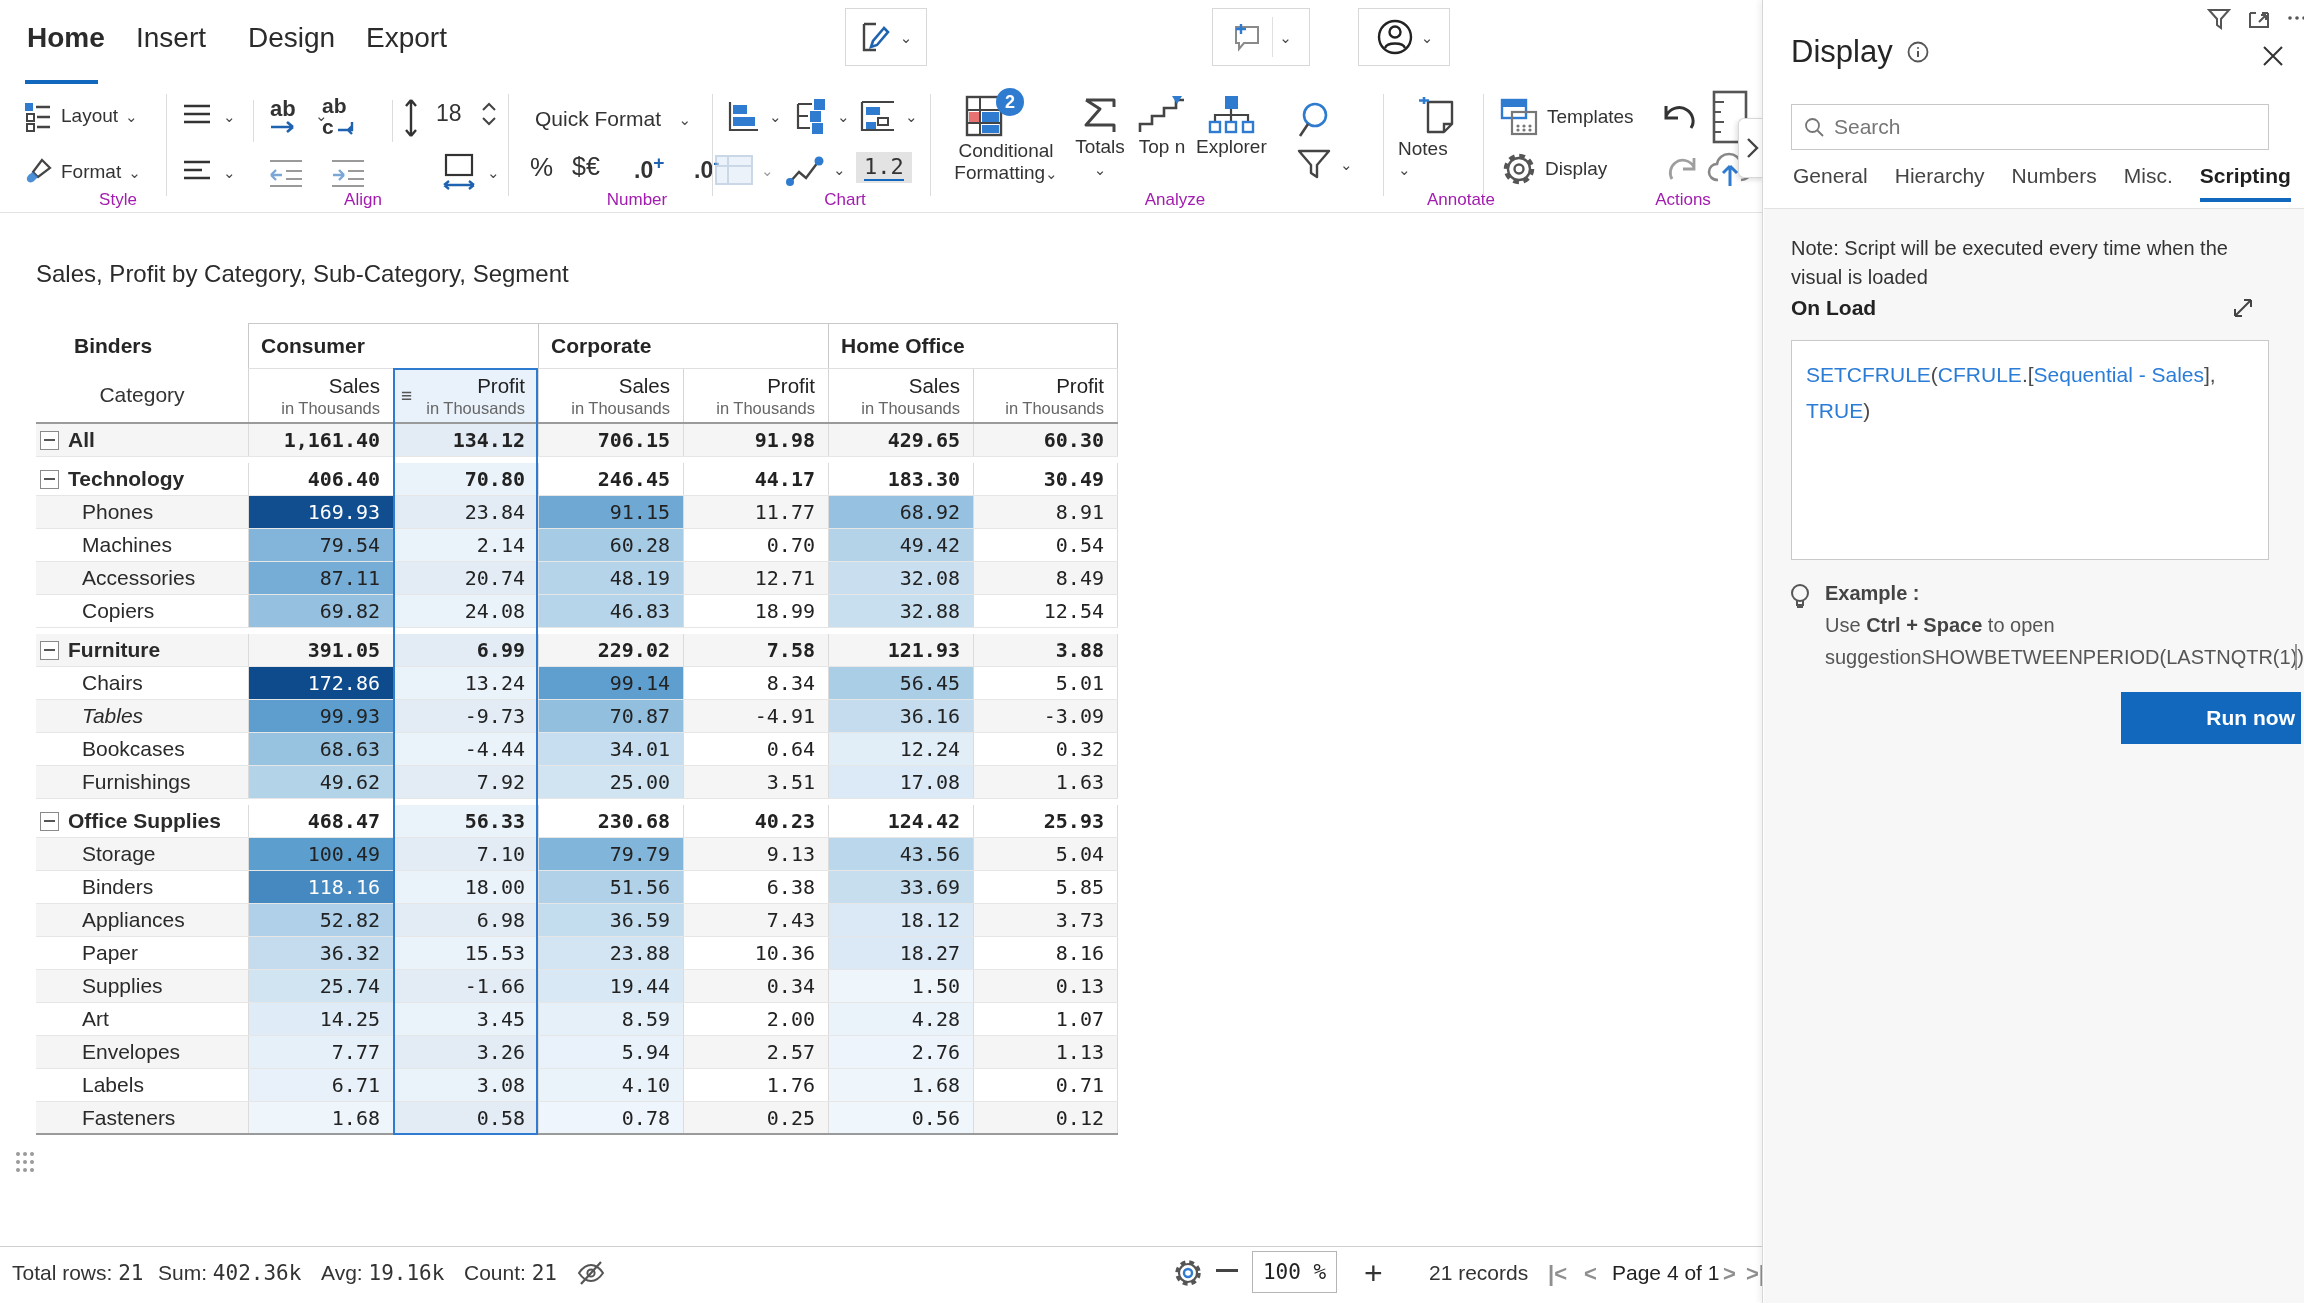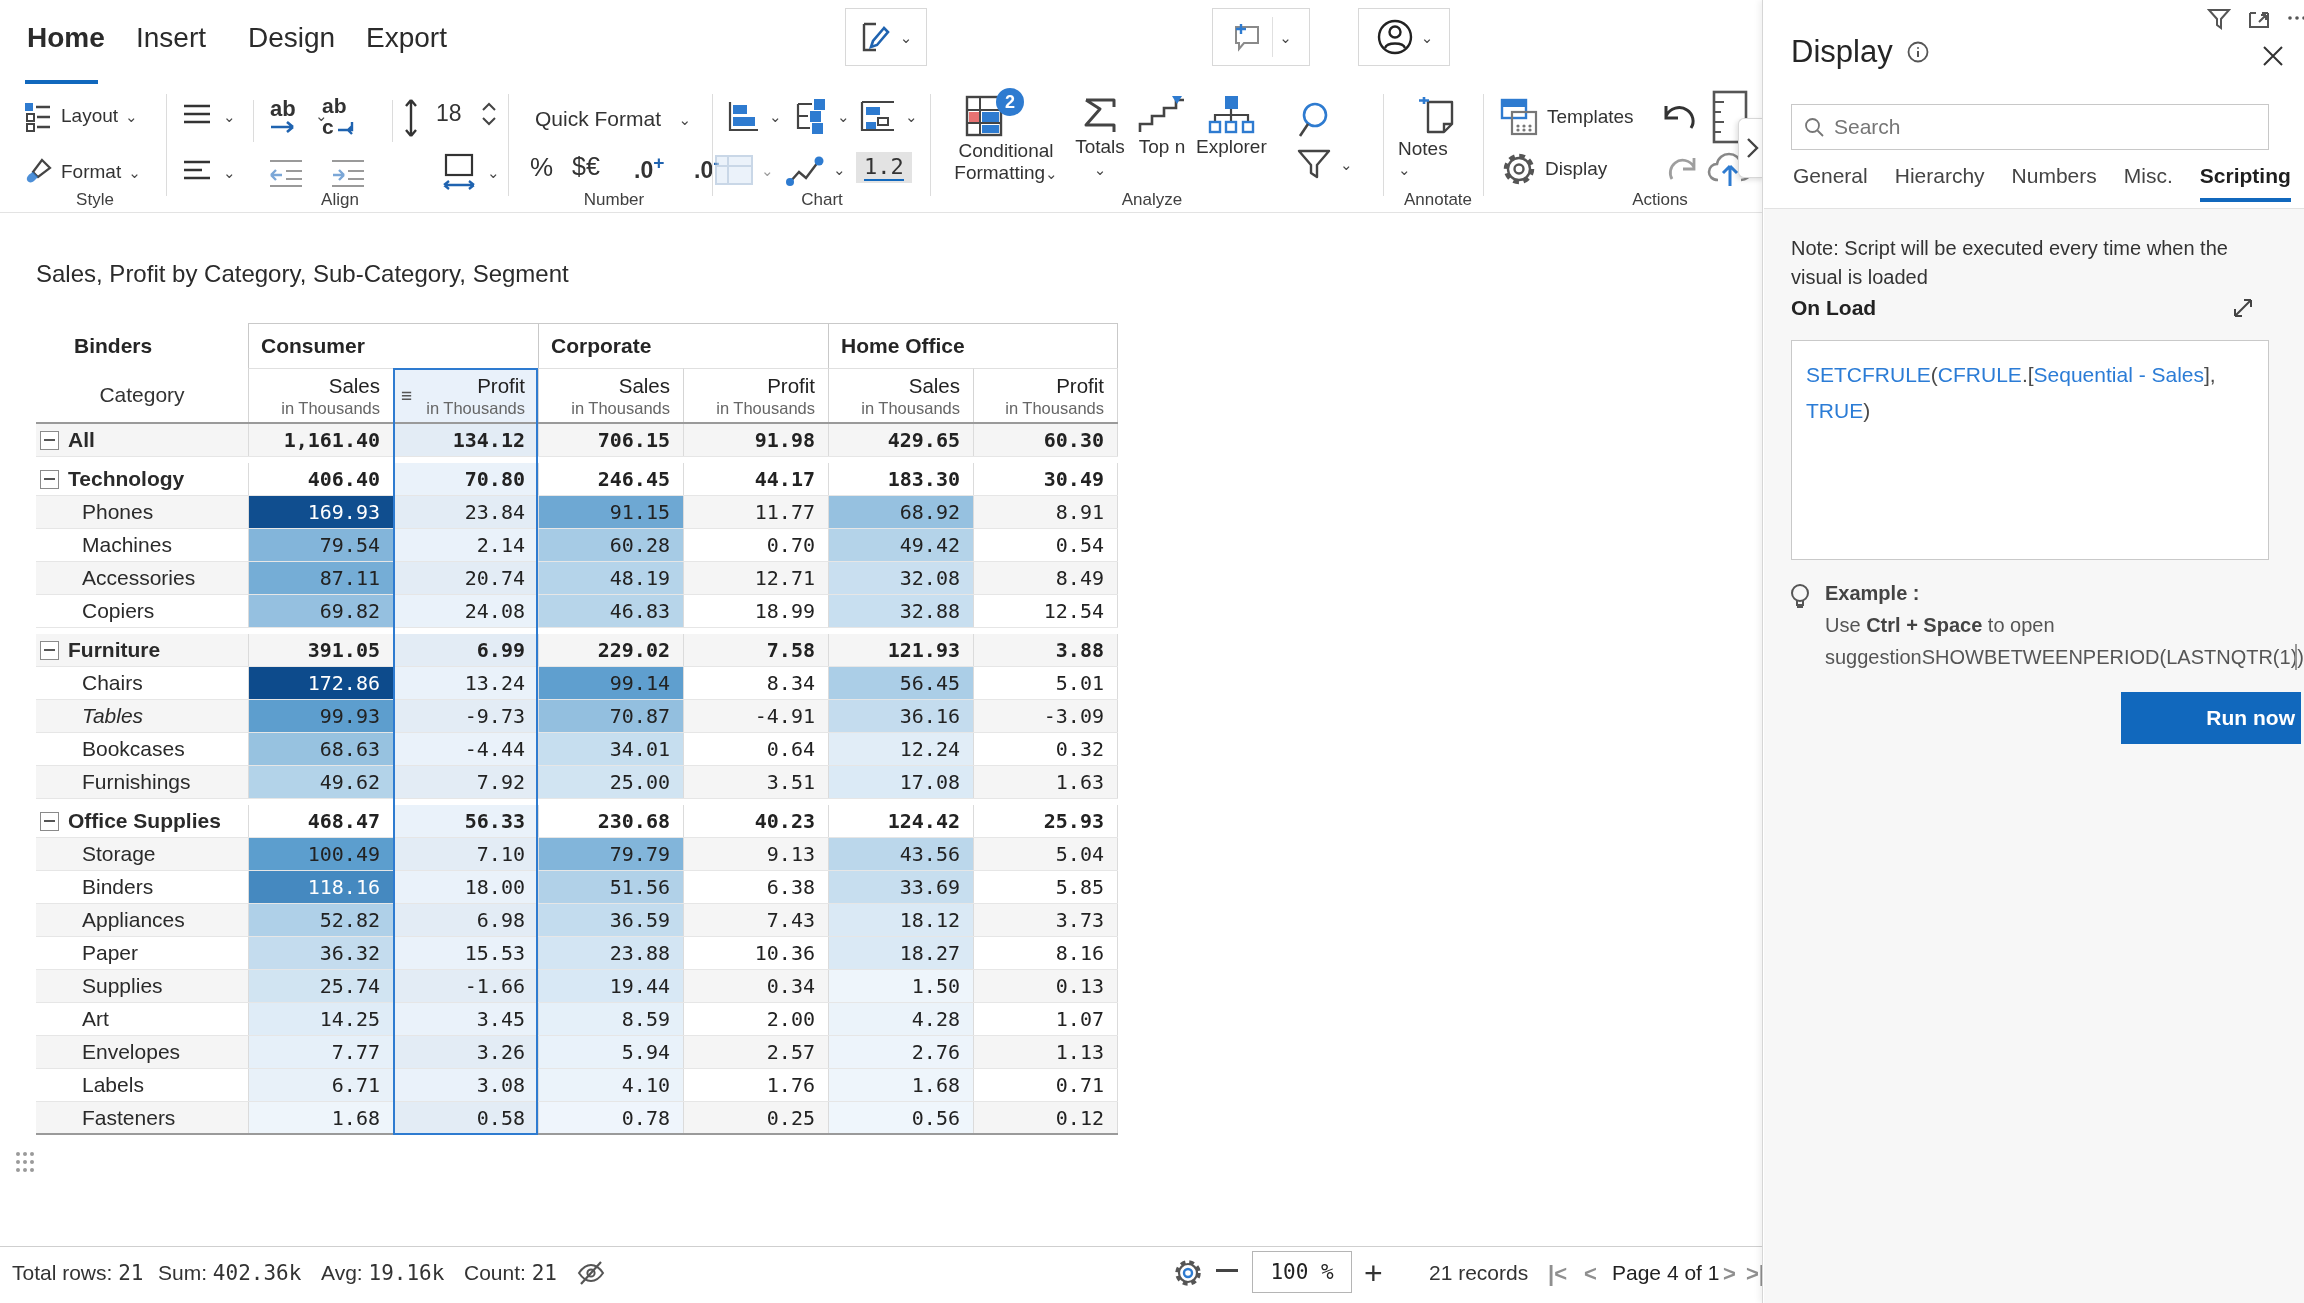"Style" .glabel { color: #404040 -> #a21caf; margin-left: none -> 23px }
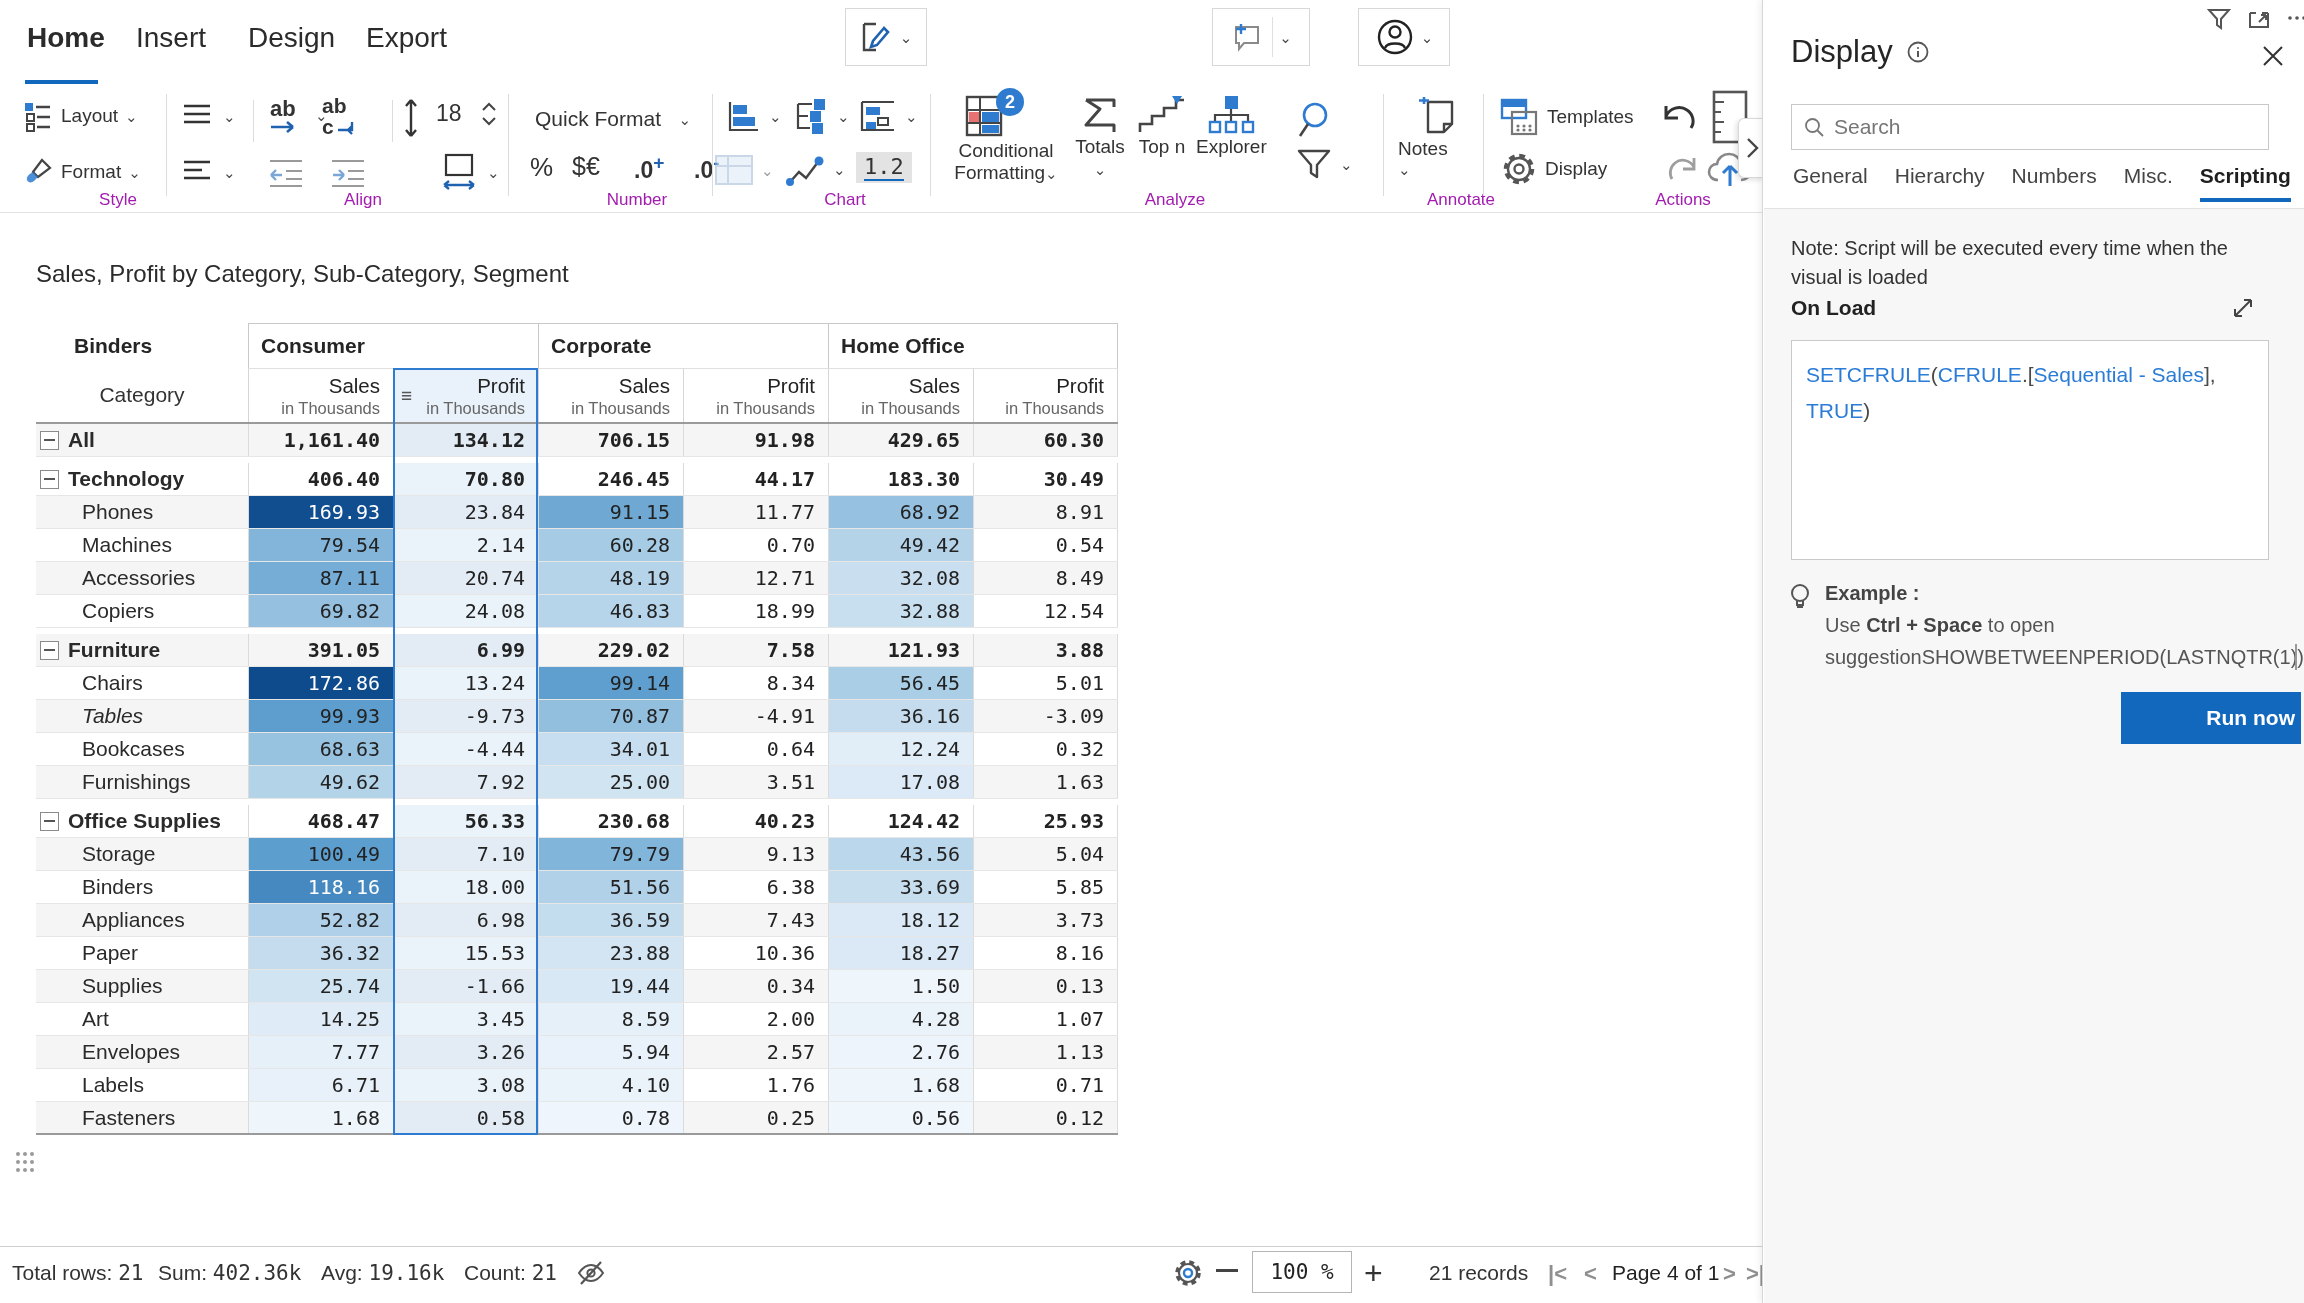"100 %" .zoombox { width: 100px -> 85px }
